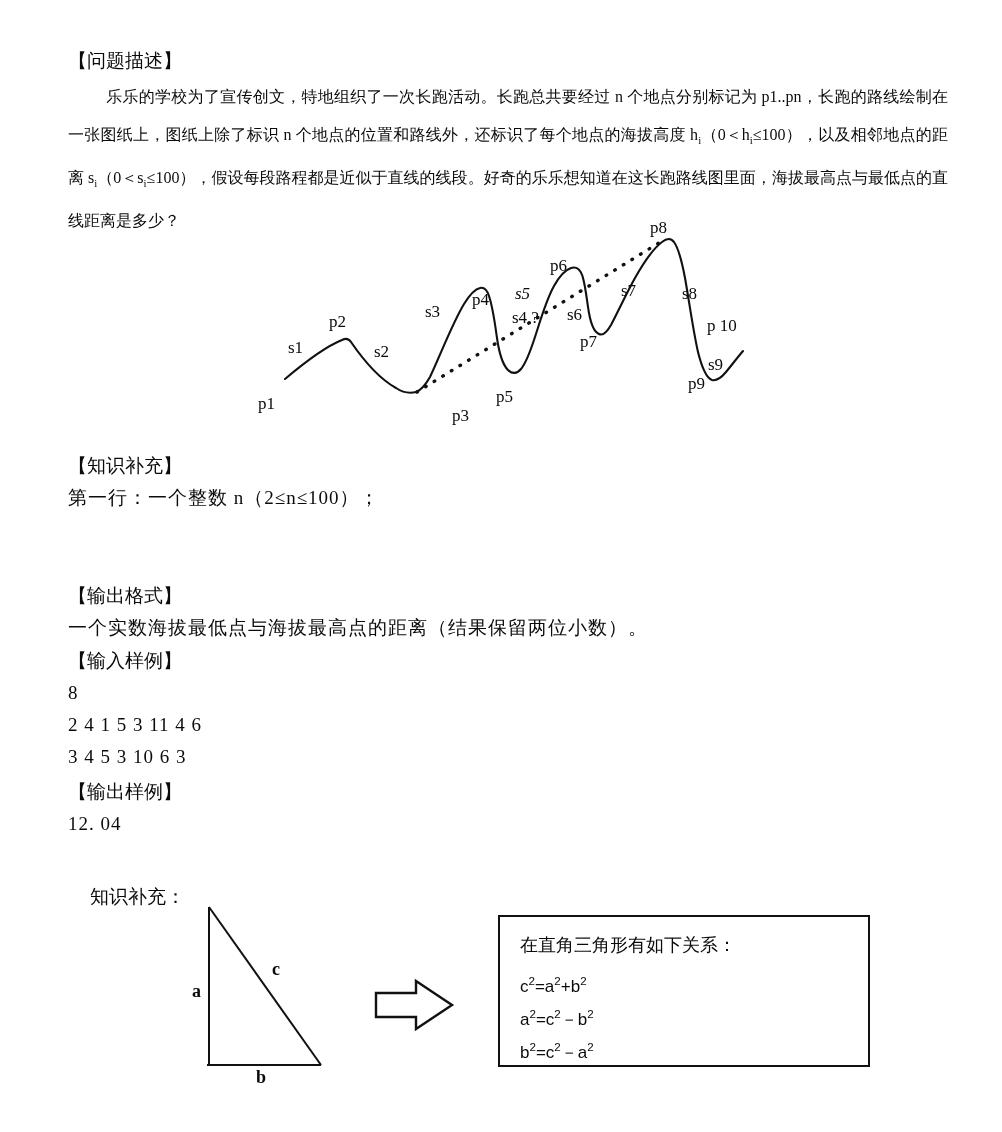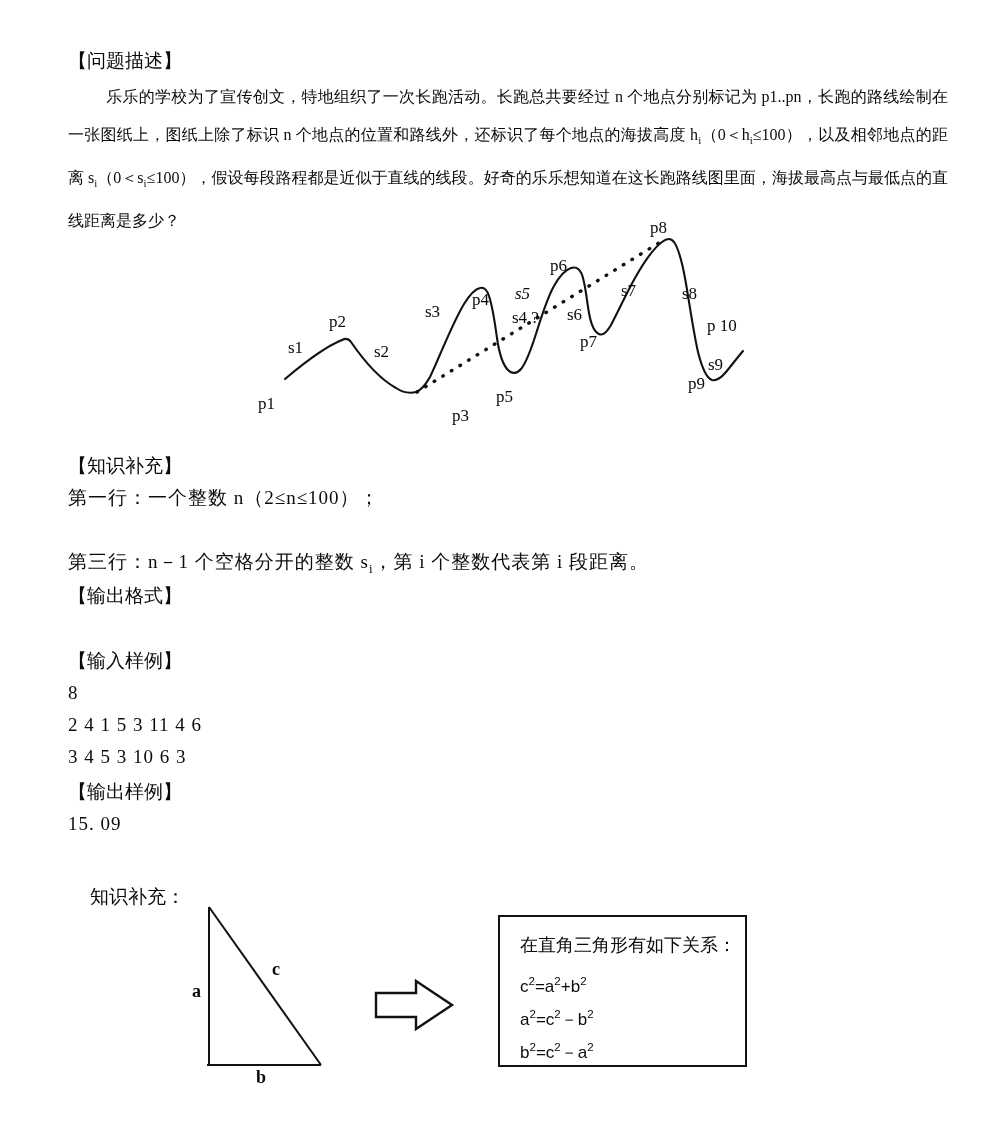"第三行：n－1 个空格分开的整数 si，第 i 个整数代表第" div.mono-line { html: <div> <span>第三行：n－1 个空格分开的整数 s</span><sub>i</sub><span>，第 i 个整数代表第 i 段距离。</span> </div> -> none }
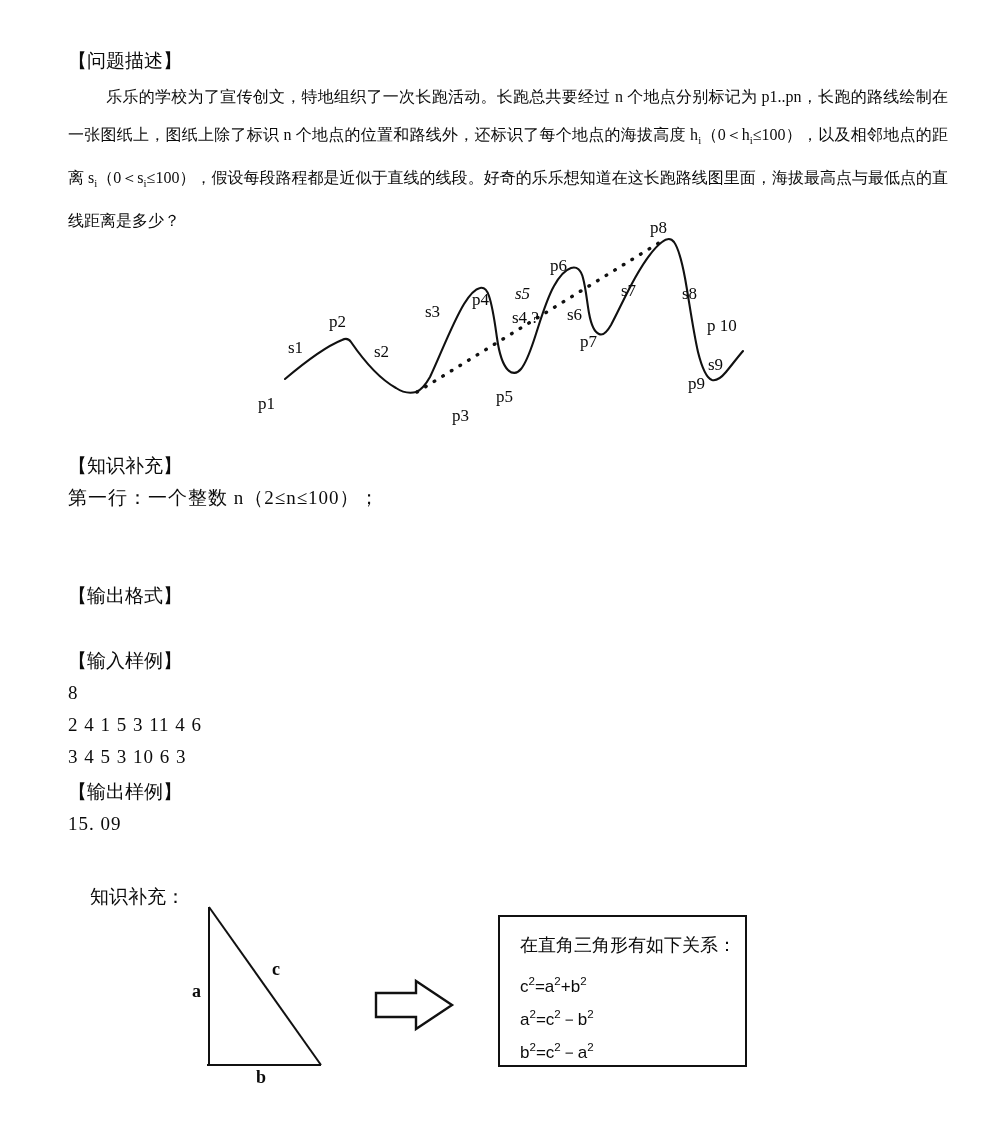"一个实数海拔最低点与海拔最高点的距离（结果保留两位小数）。" div.mono-line { html: none -> <div>一个实数海拔最低点与海拔最高点的距离（结果保留两位小数）。</div> }
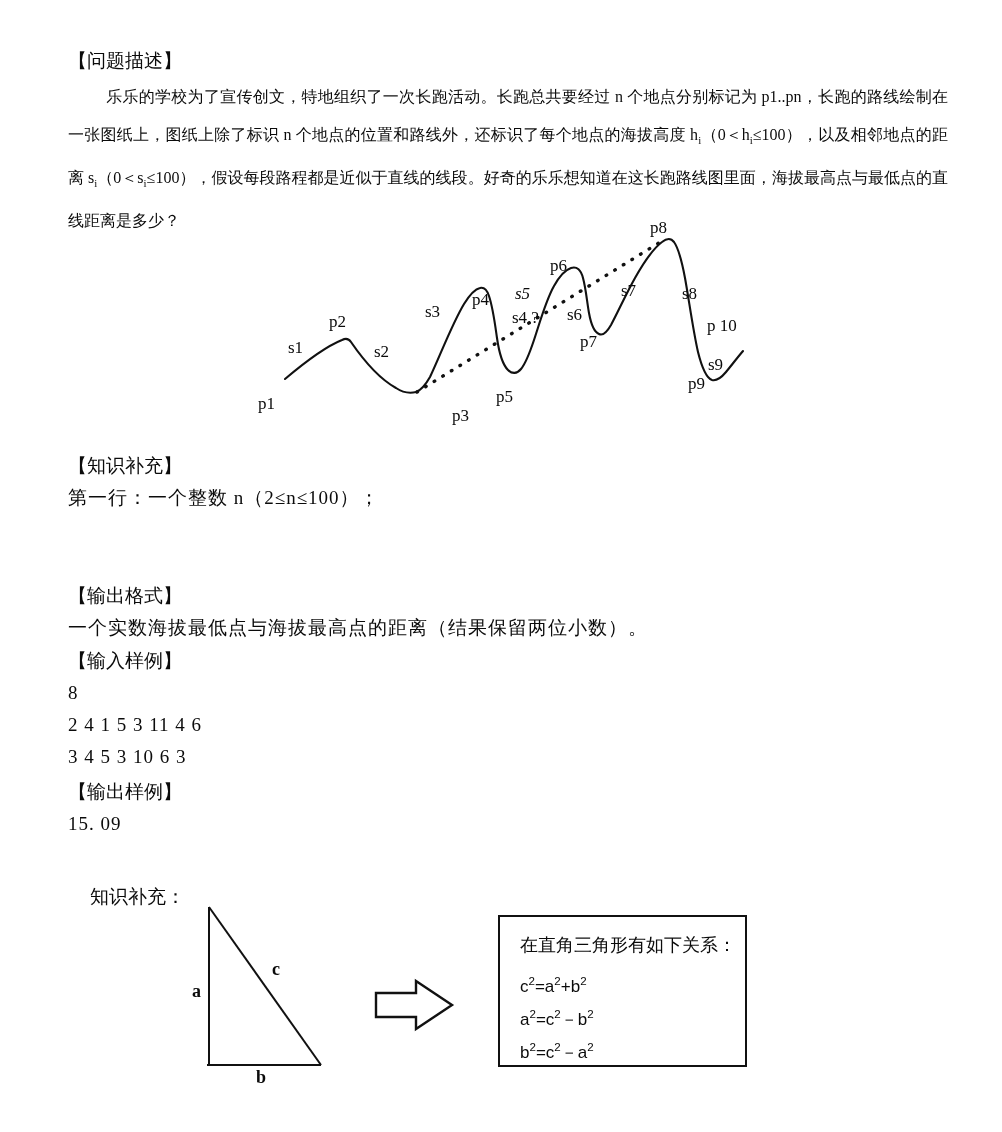"15. 09" div.mono-line { text: 15. 09 -> 12. 04 }
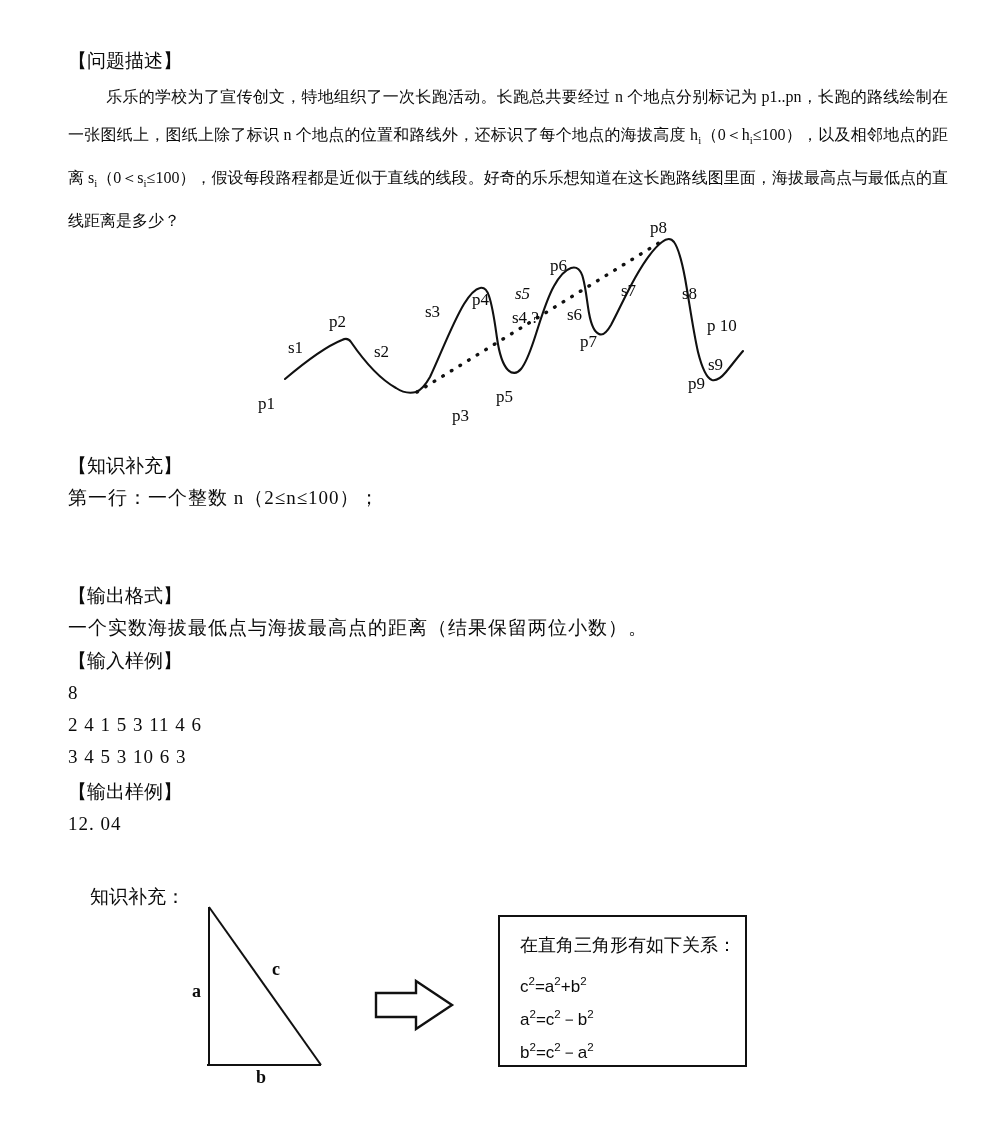"在直角三角形有如下关系：" .formula-box { width: 249px -> 372px }
